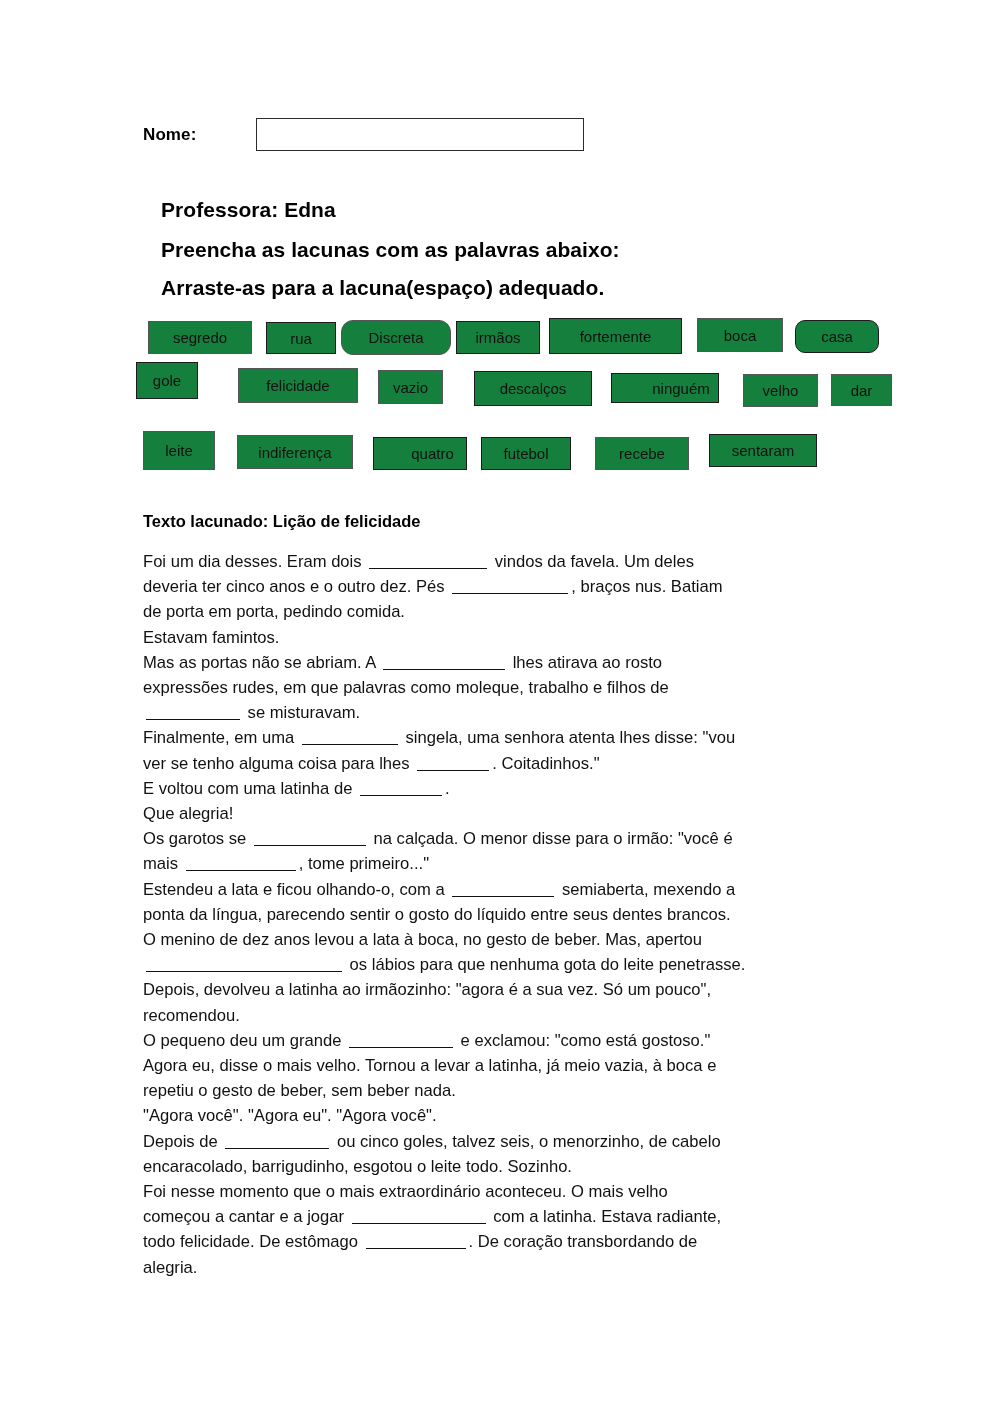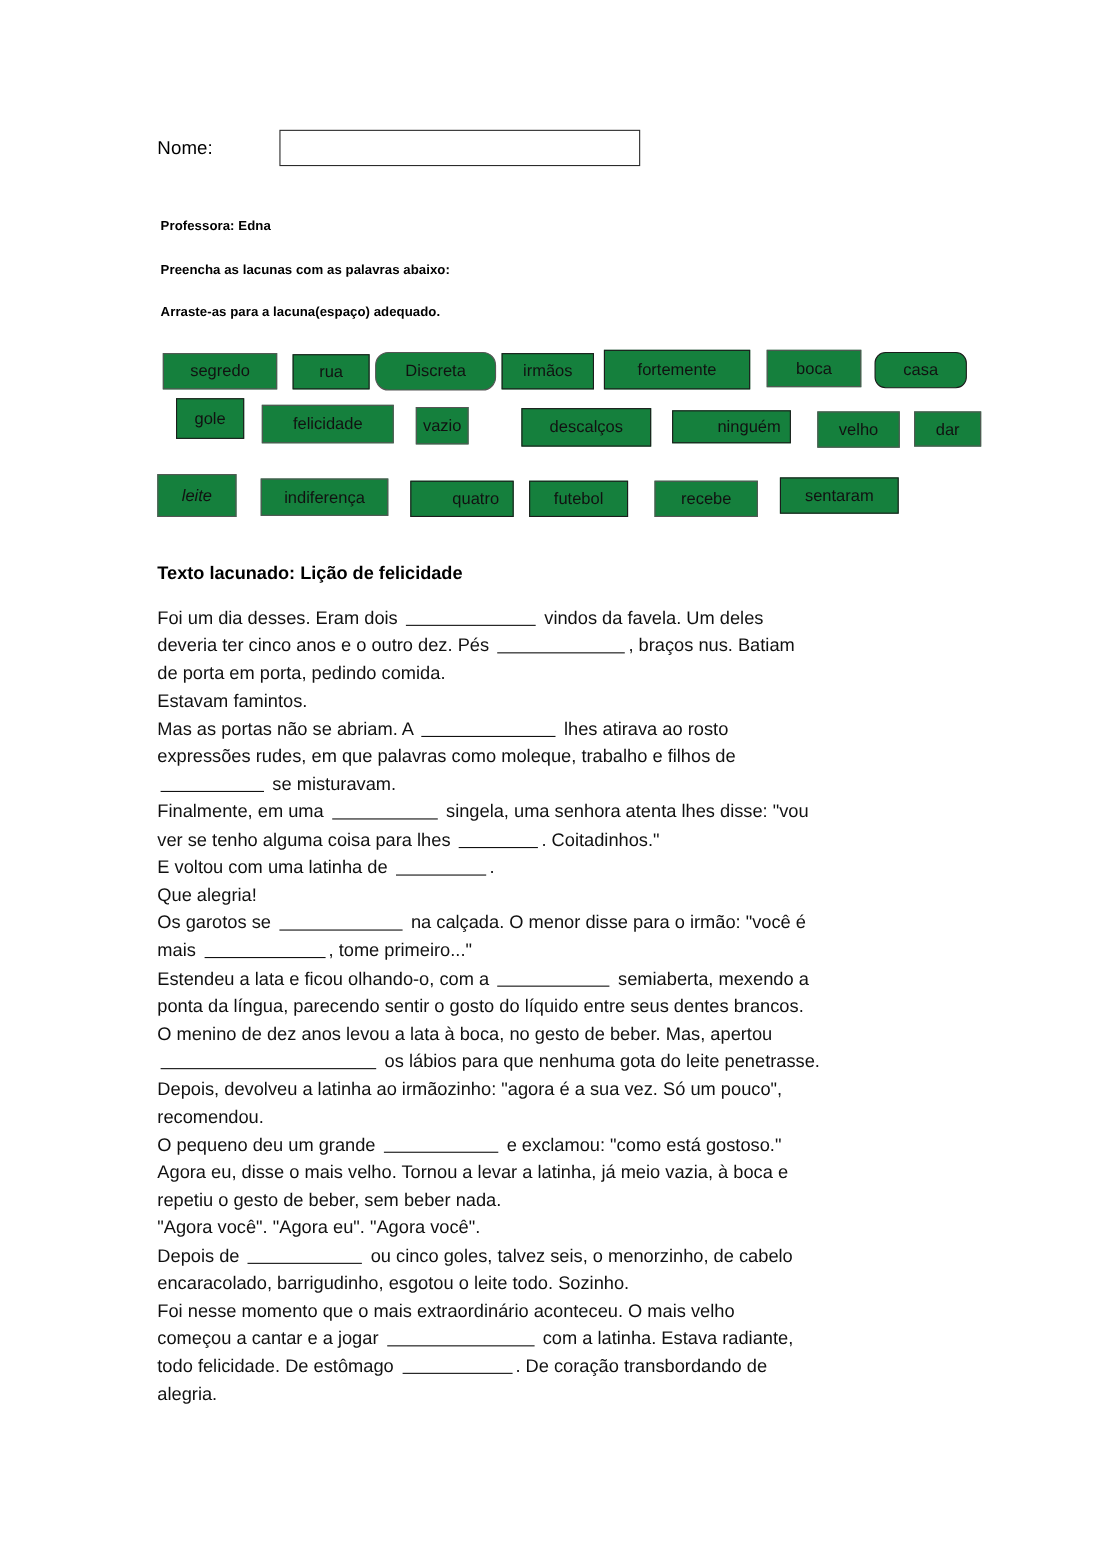"Nome:" .nome-label { font-weight: normal -> bold }
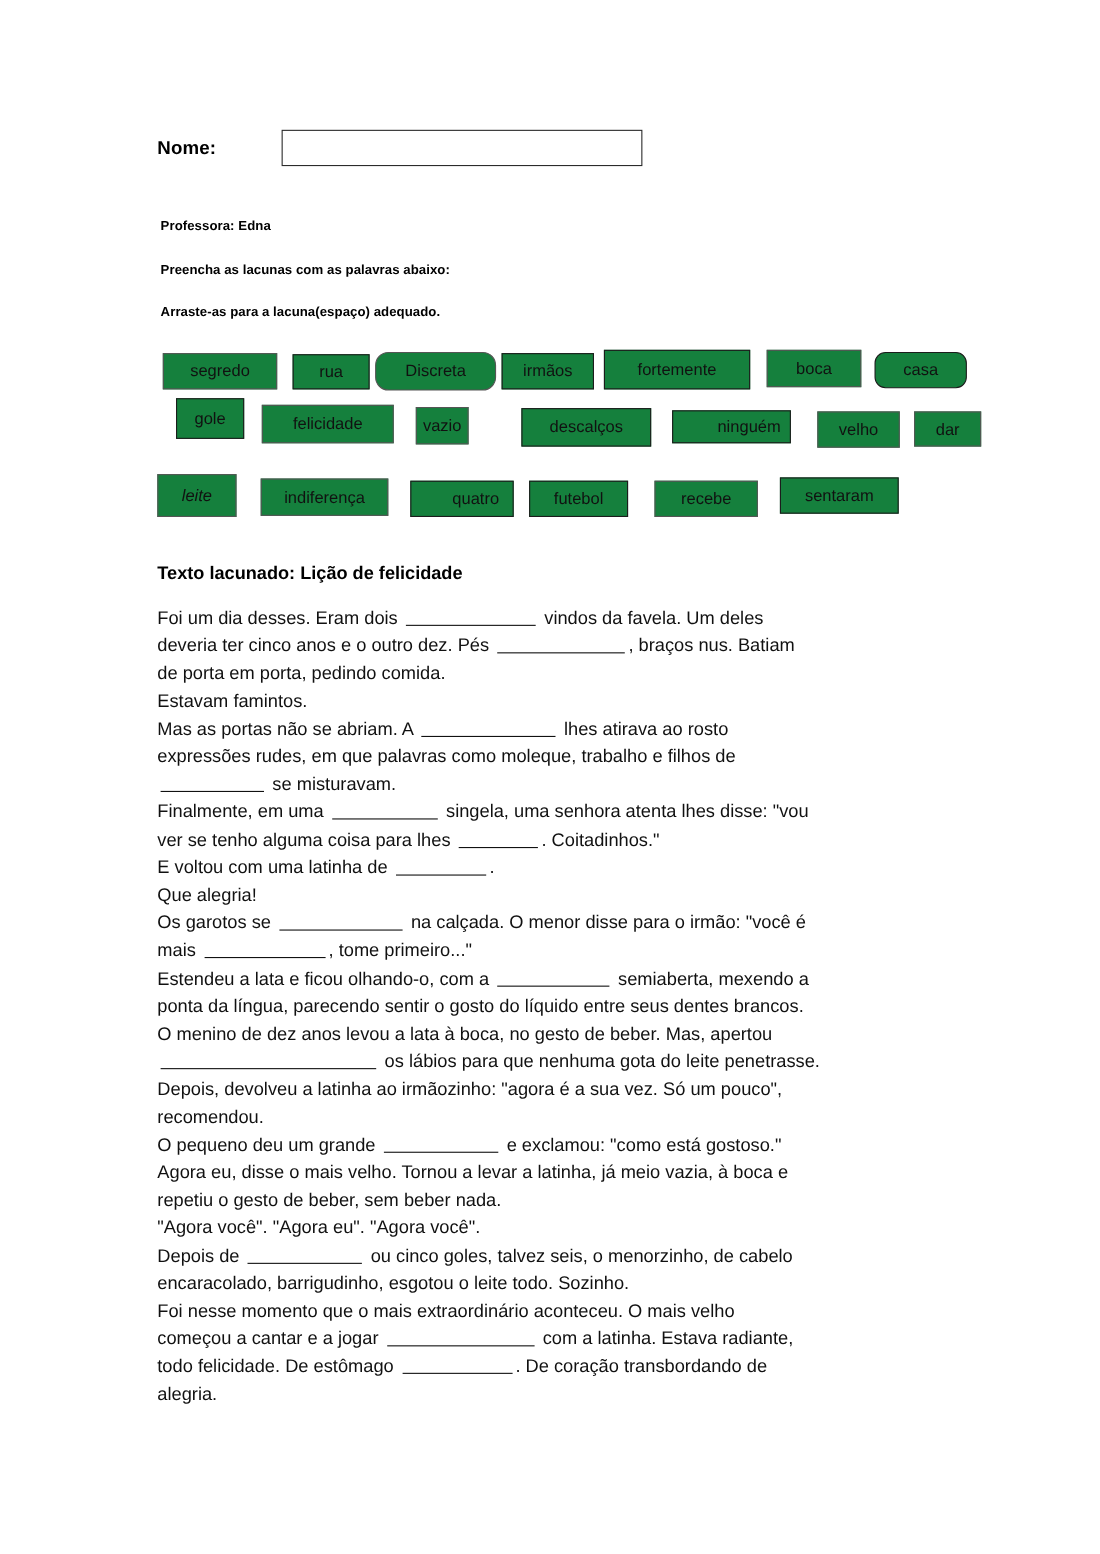"Professora: Edna" .instr { font-size: 12px -> 21px; left: 146px -> 161px }
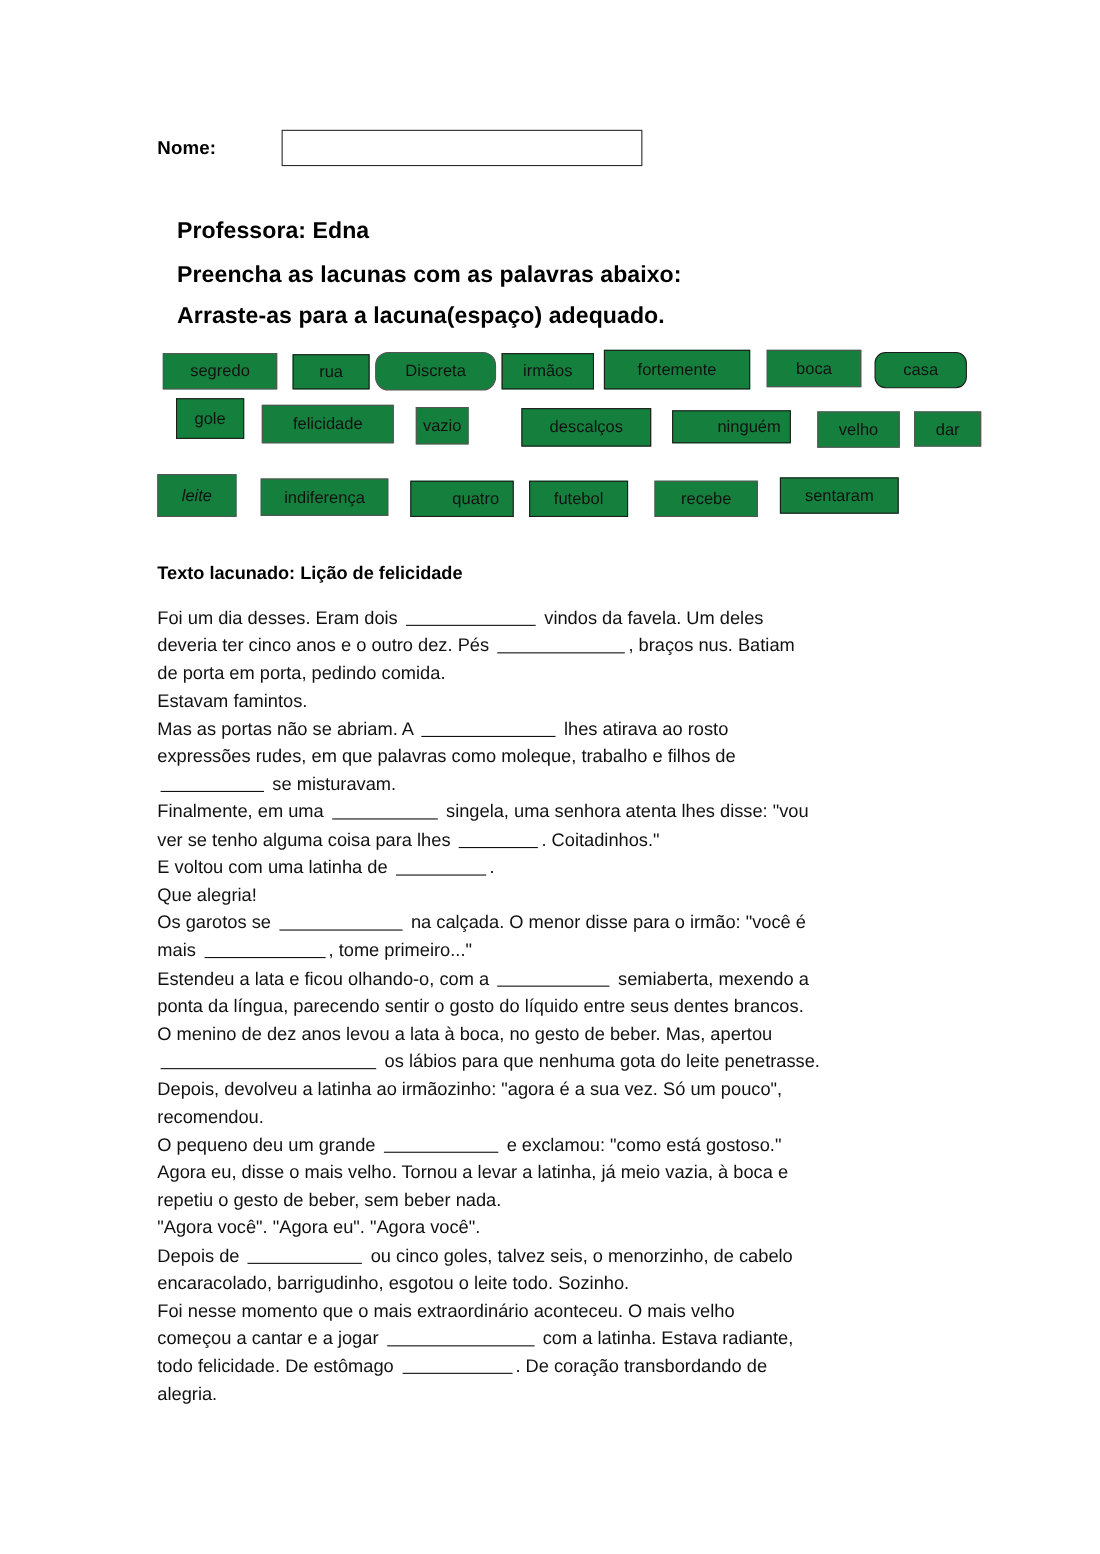"gole" div.wb { left: 160px -> 136px }
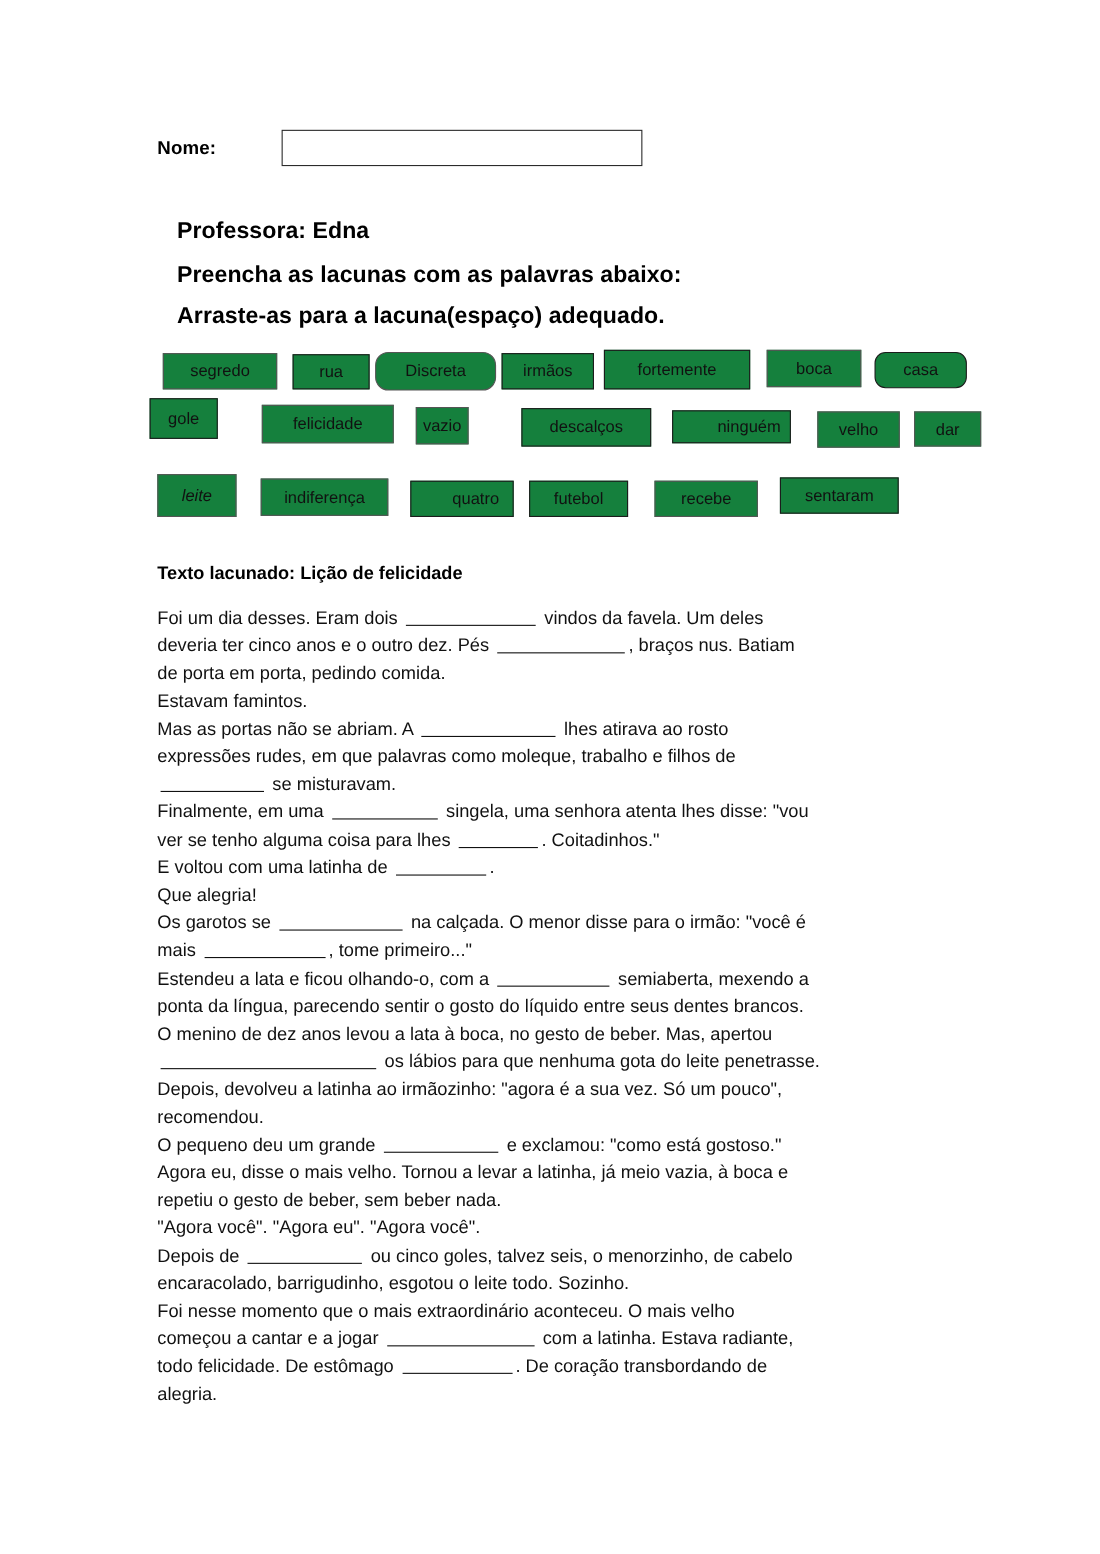"vazio" div.wb { width: 48px -> 65px }
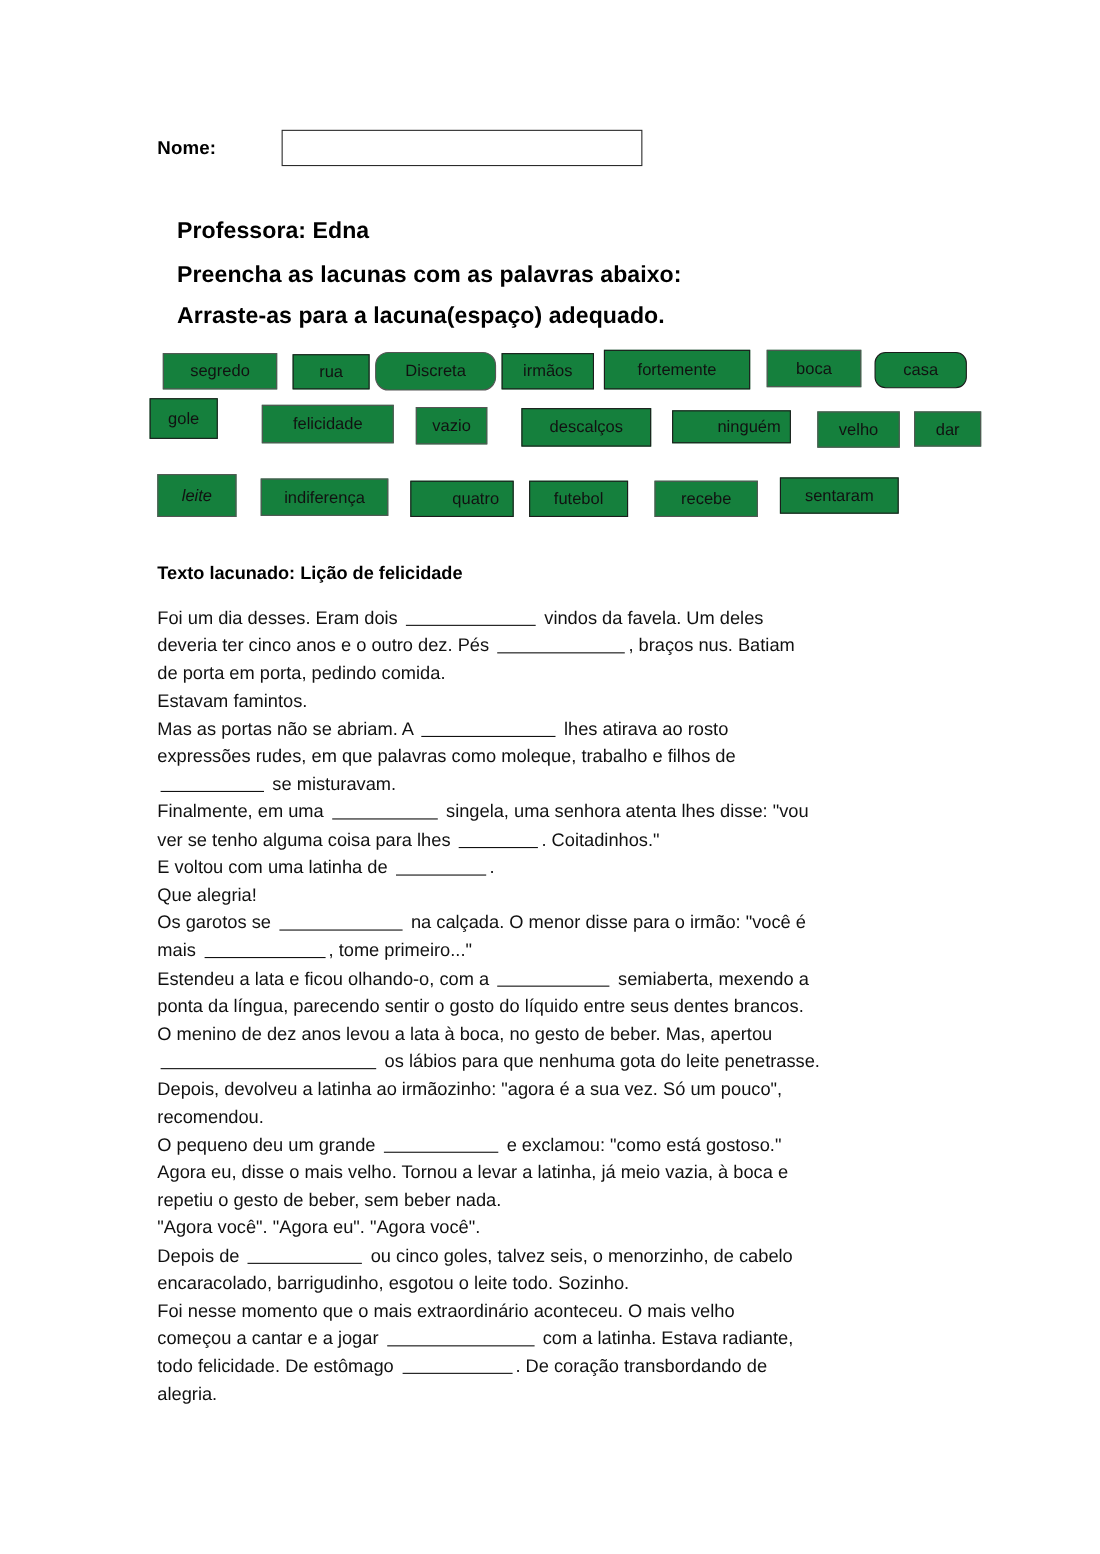"leite" div.wb { font-style: italic -> none }
